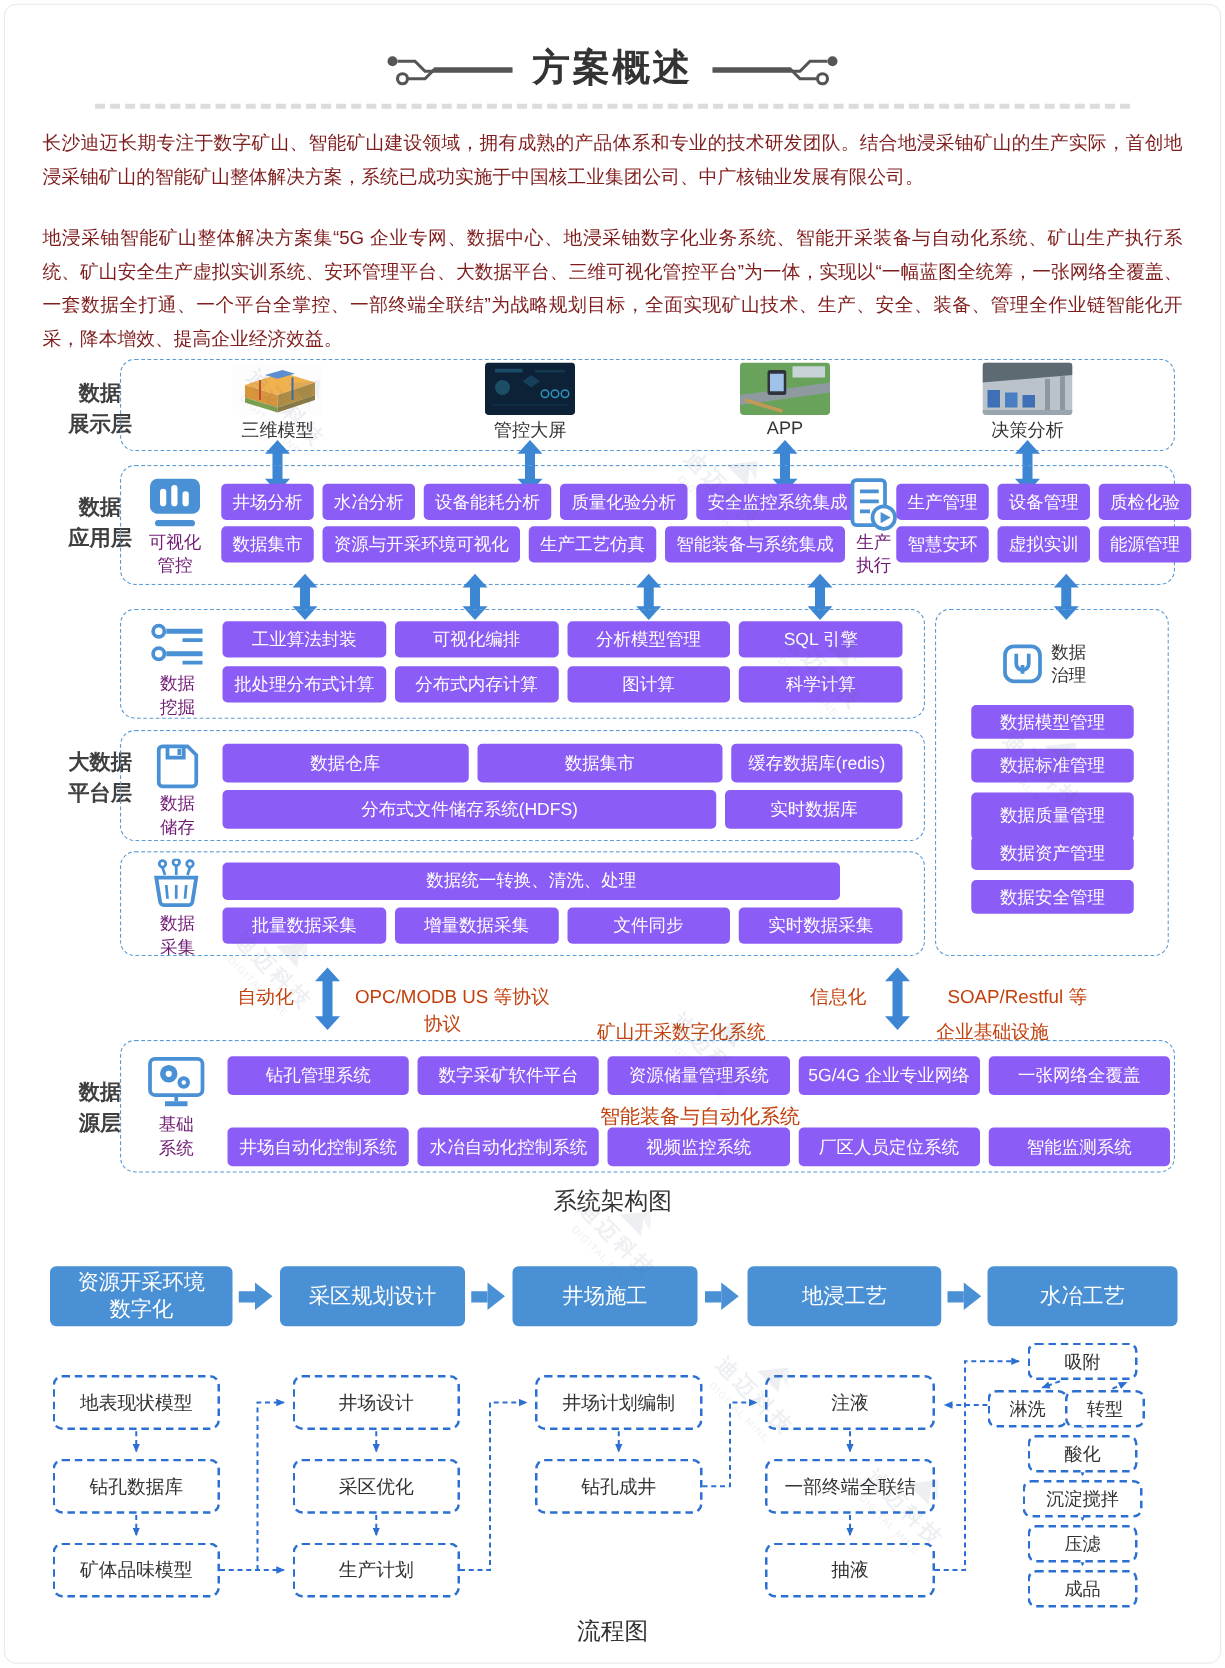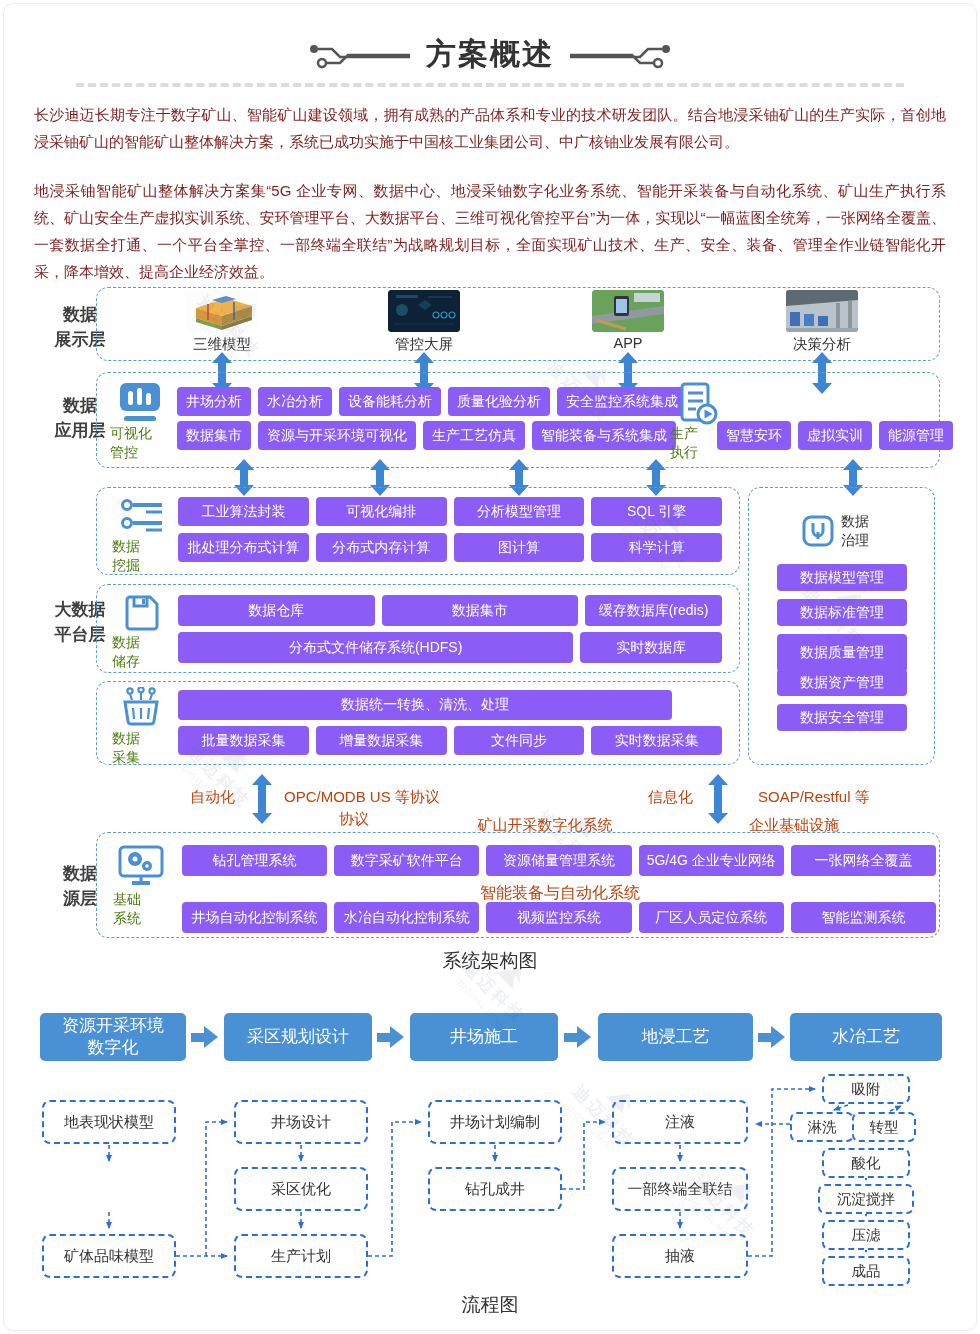"生产管理" div.btn-row { html: none -> <div> <div>生产管理</div> <div>设备管理</div> <div>质检化验</div> </div> }
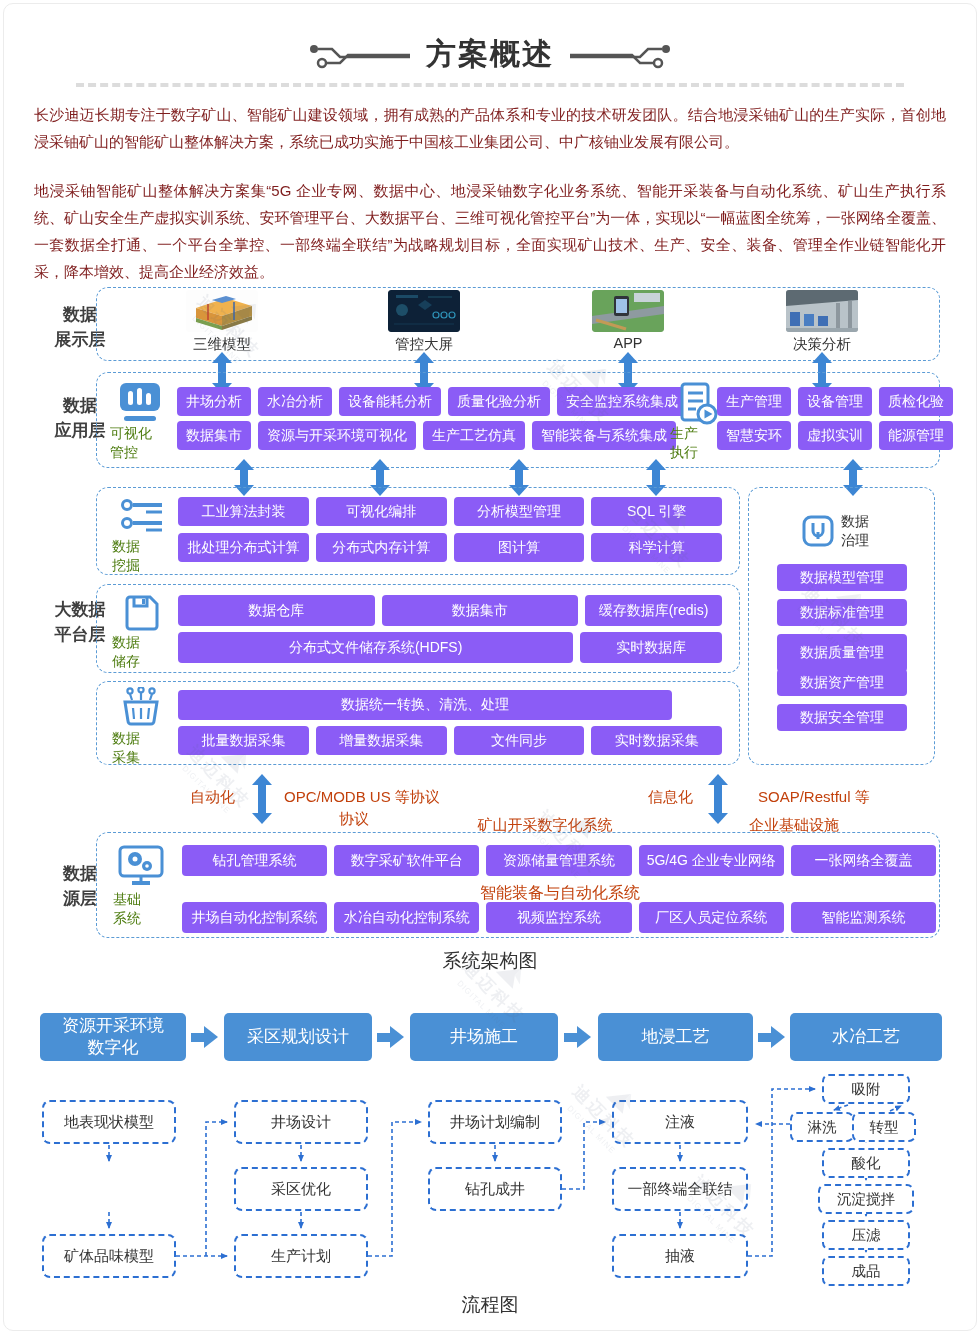"可视化" .sub-label { color: #4d7c0f -> #701a75; text-align: none -> center }
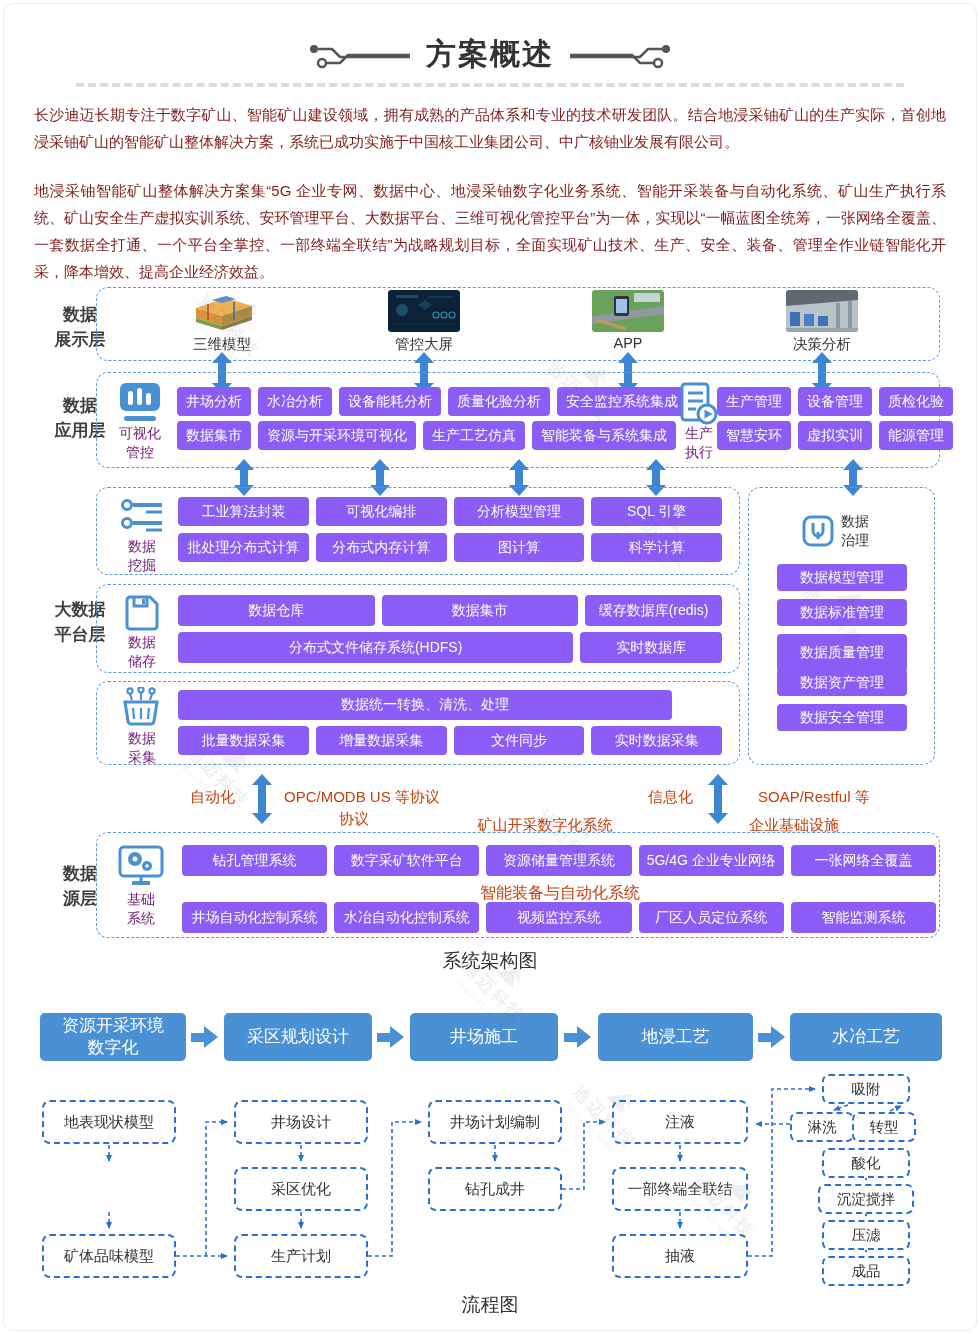"钻孔数据库" div.pbox { html: none -> <div>钻孔数据库</div> }
